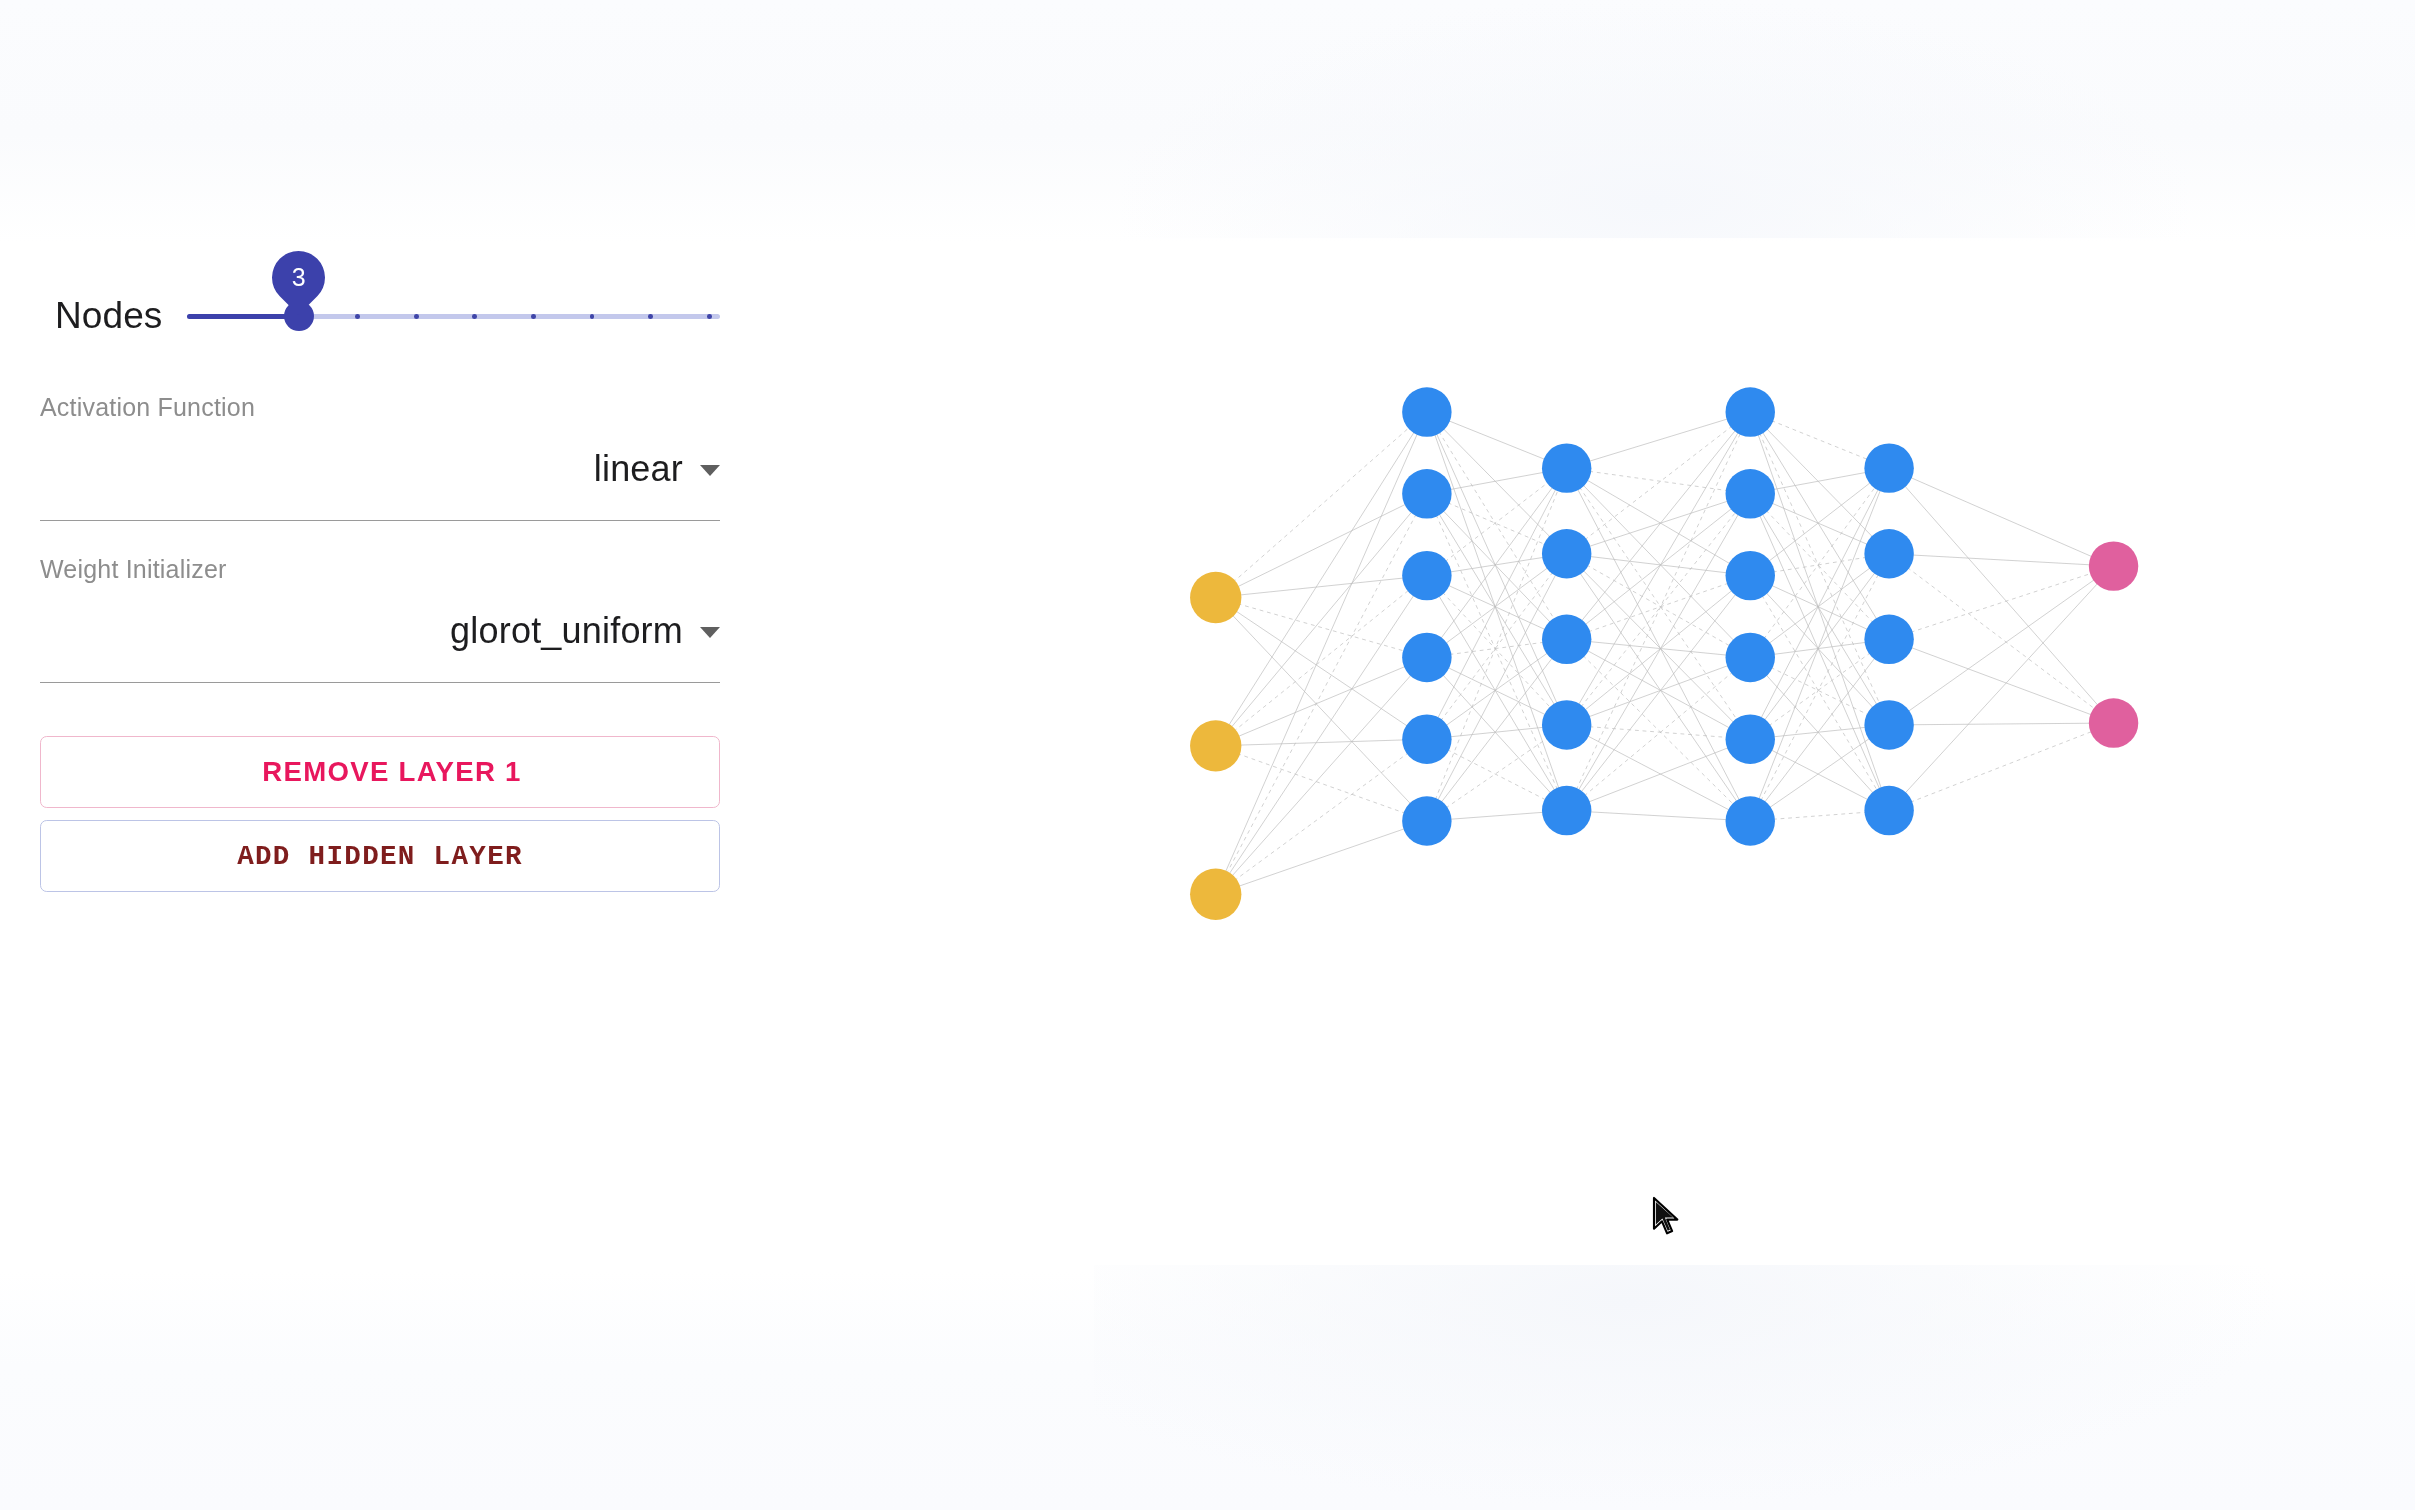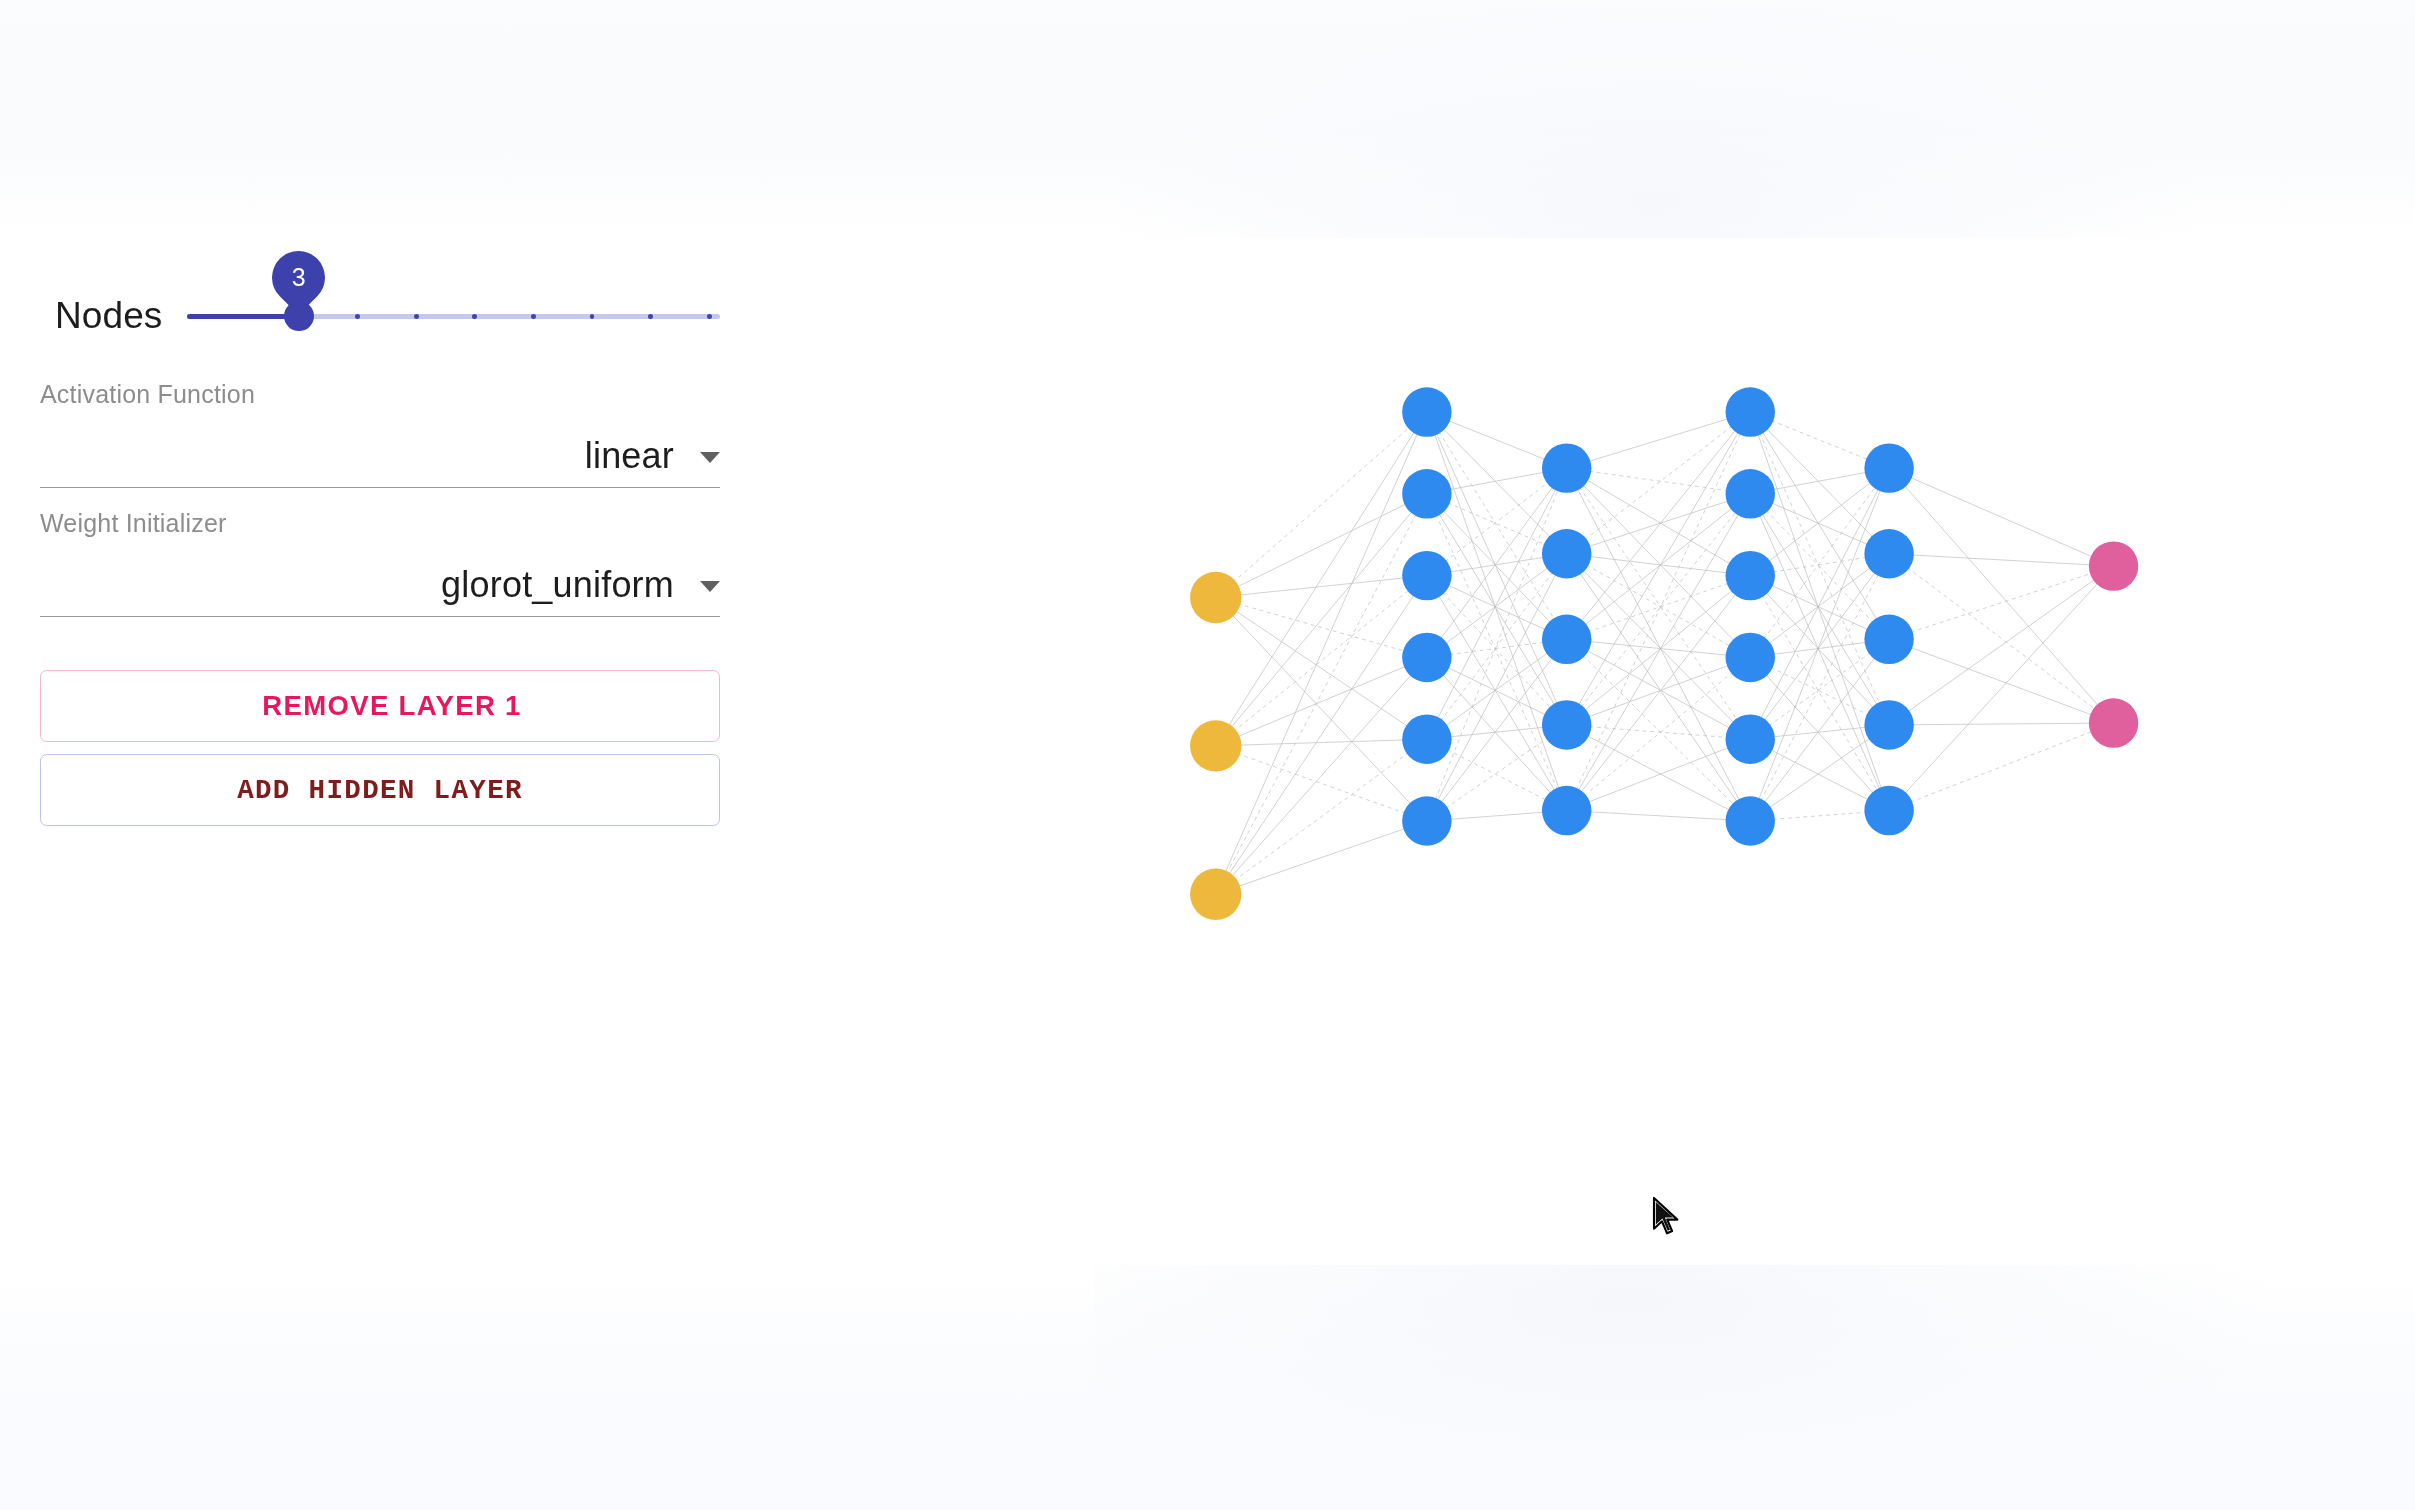"Activation Function" .field { margin-top: 21px -> 34px; padding-bottom: 6px -> 26px }
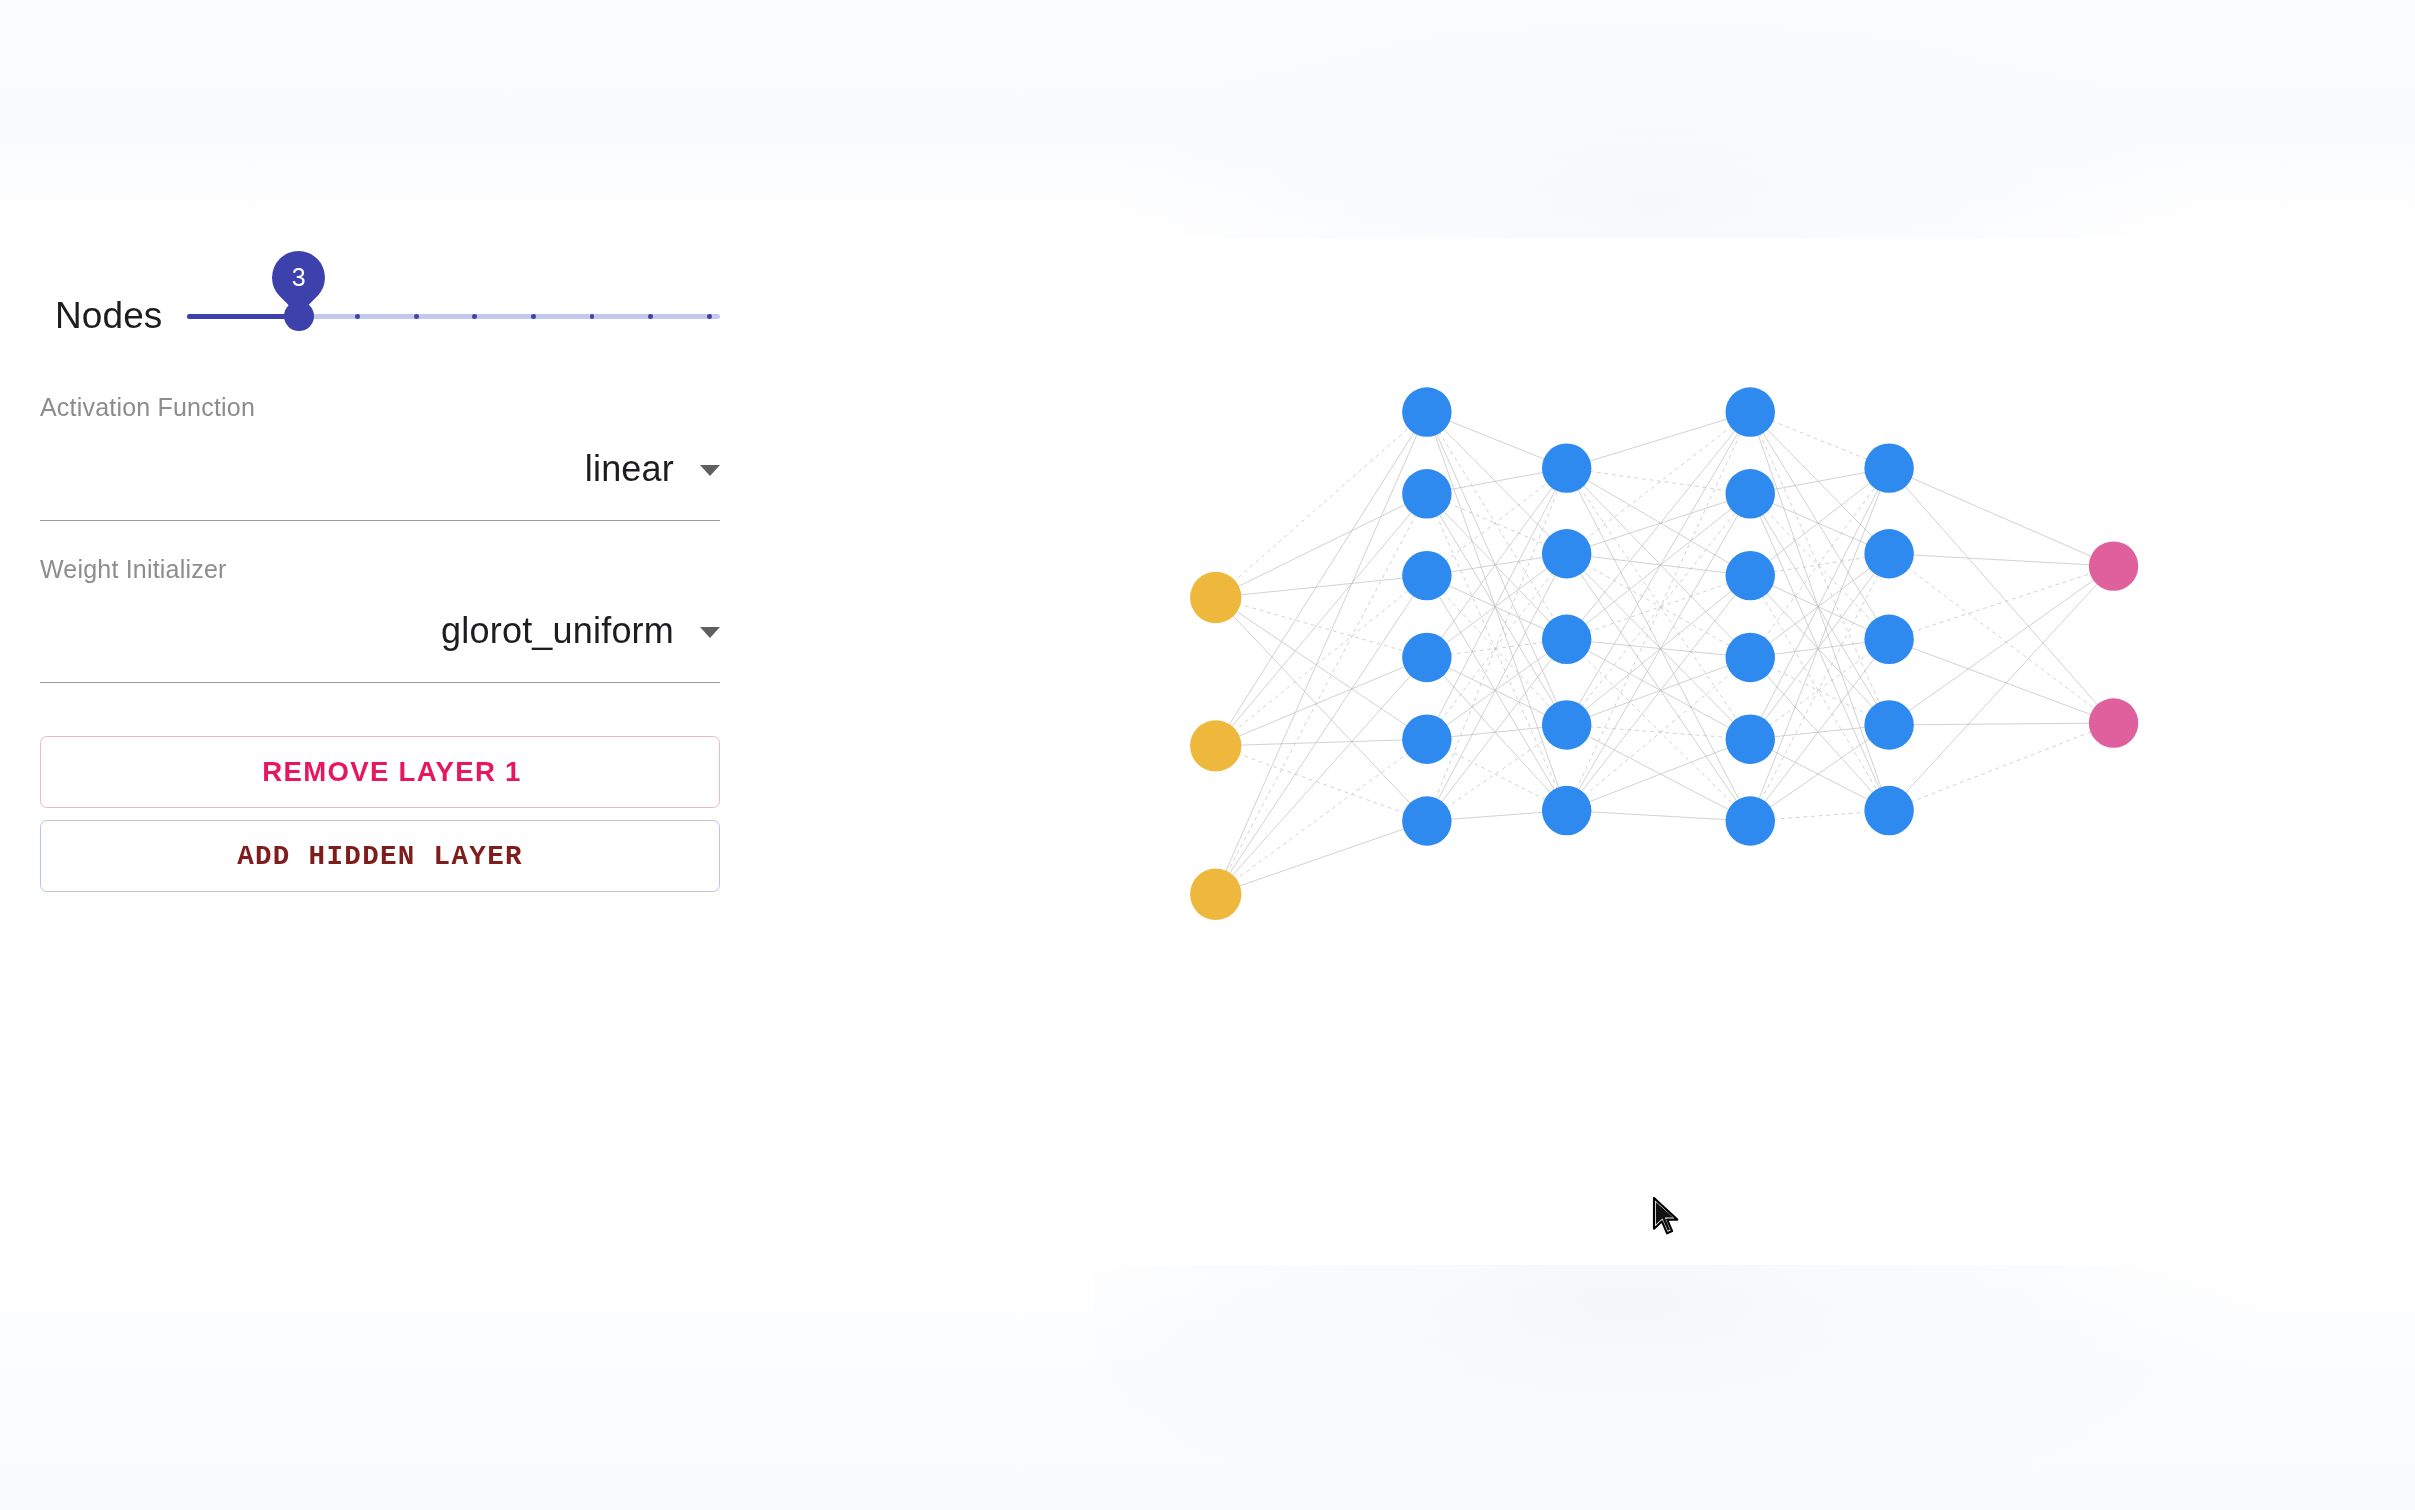"linear" .field-control { gap: 26px -> 17px }
